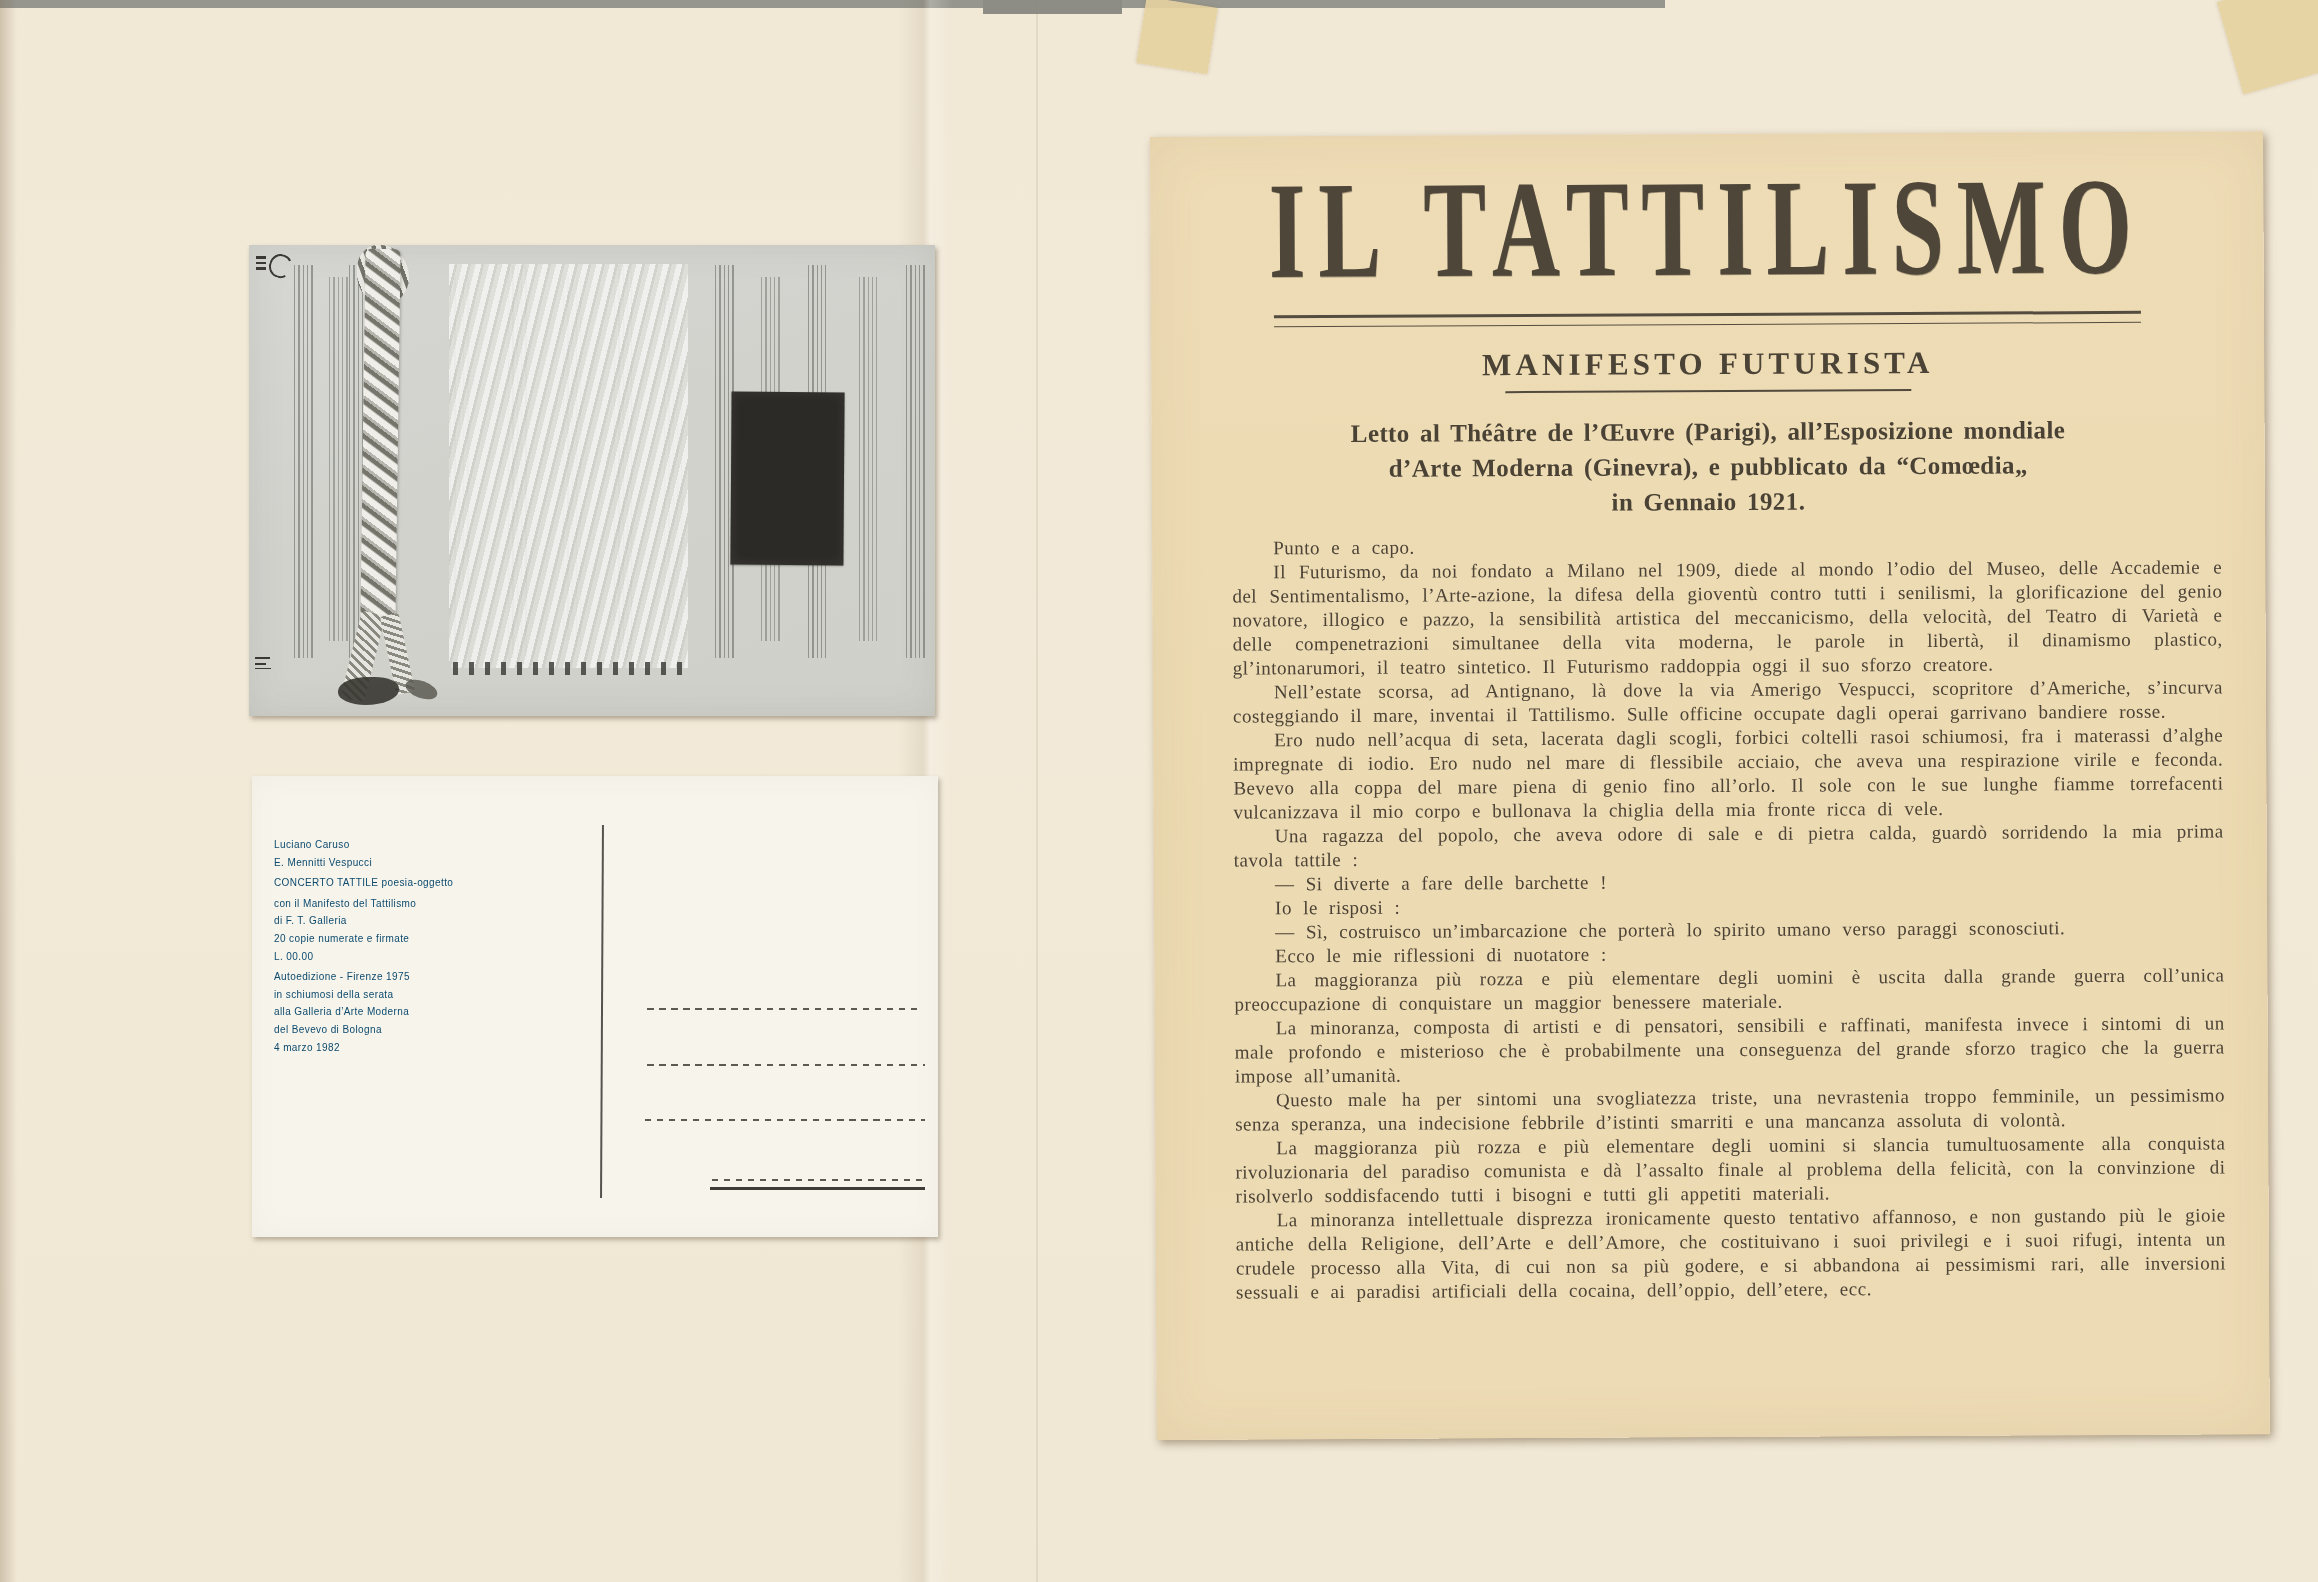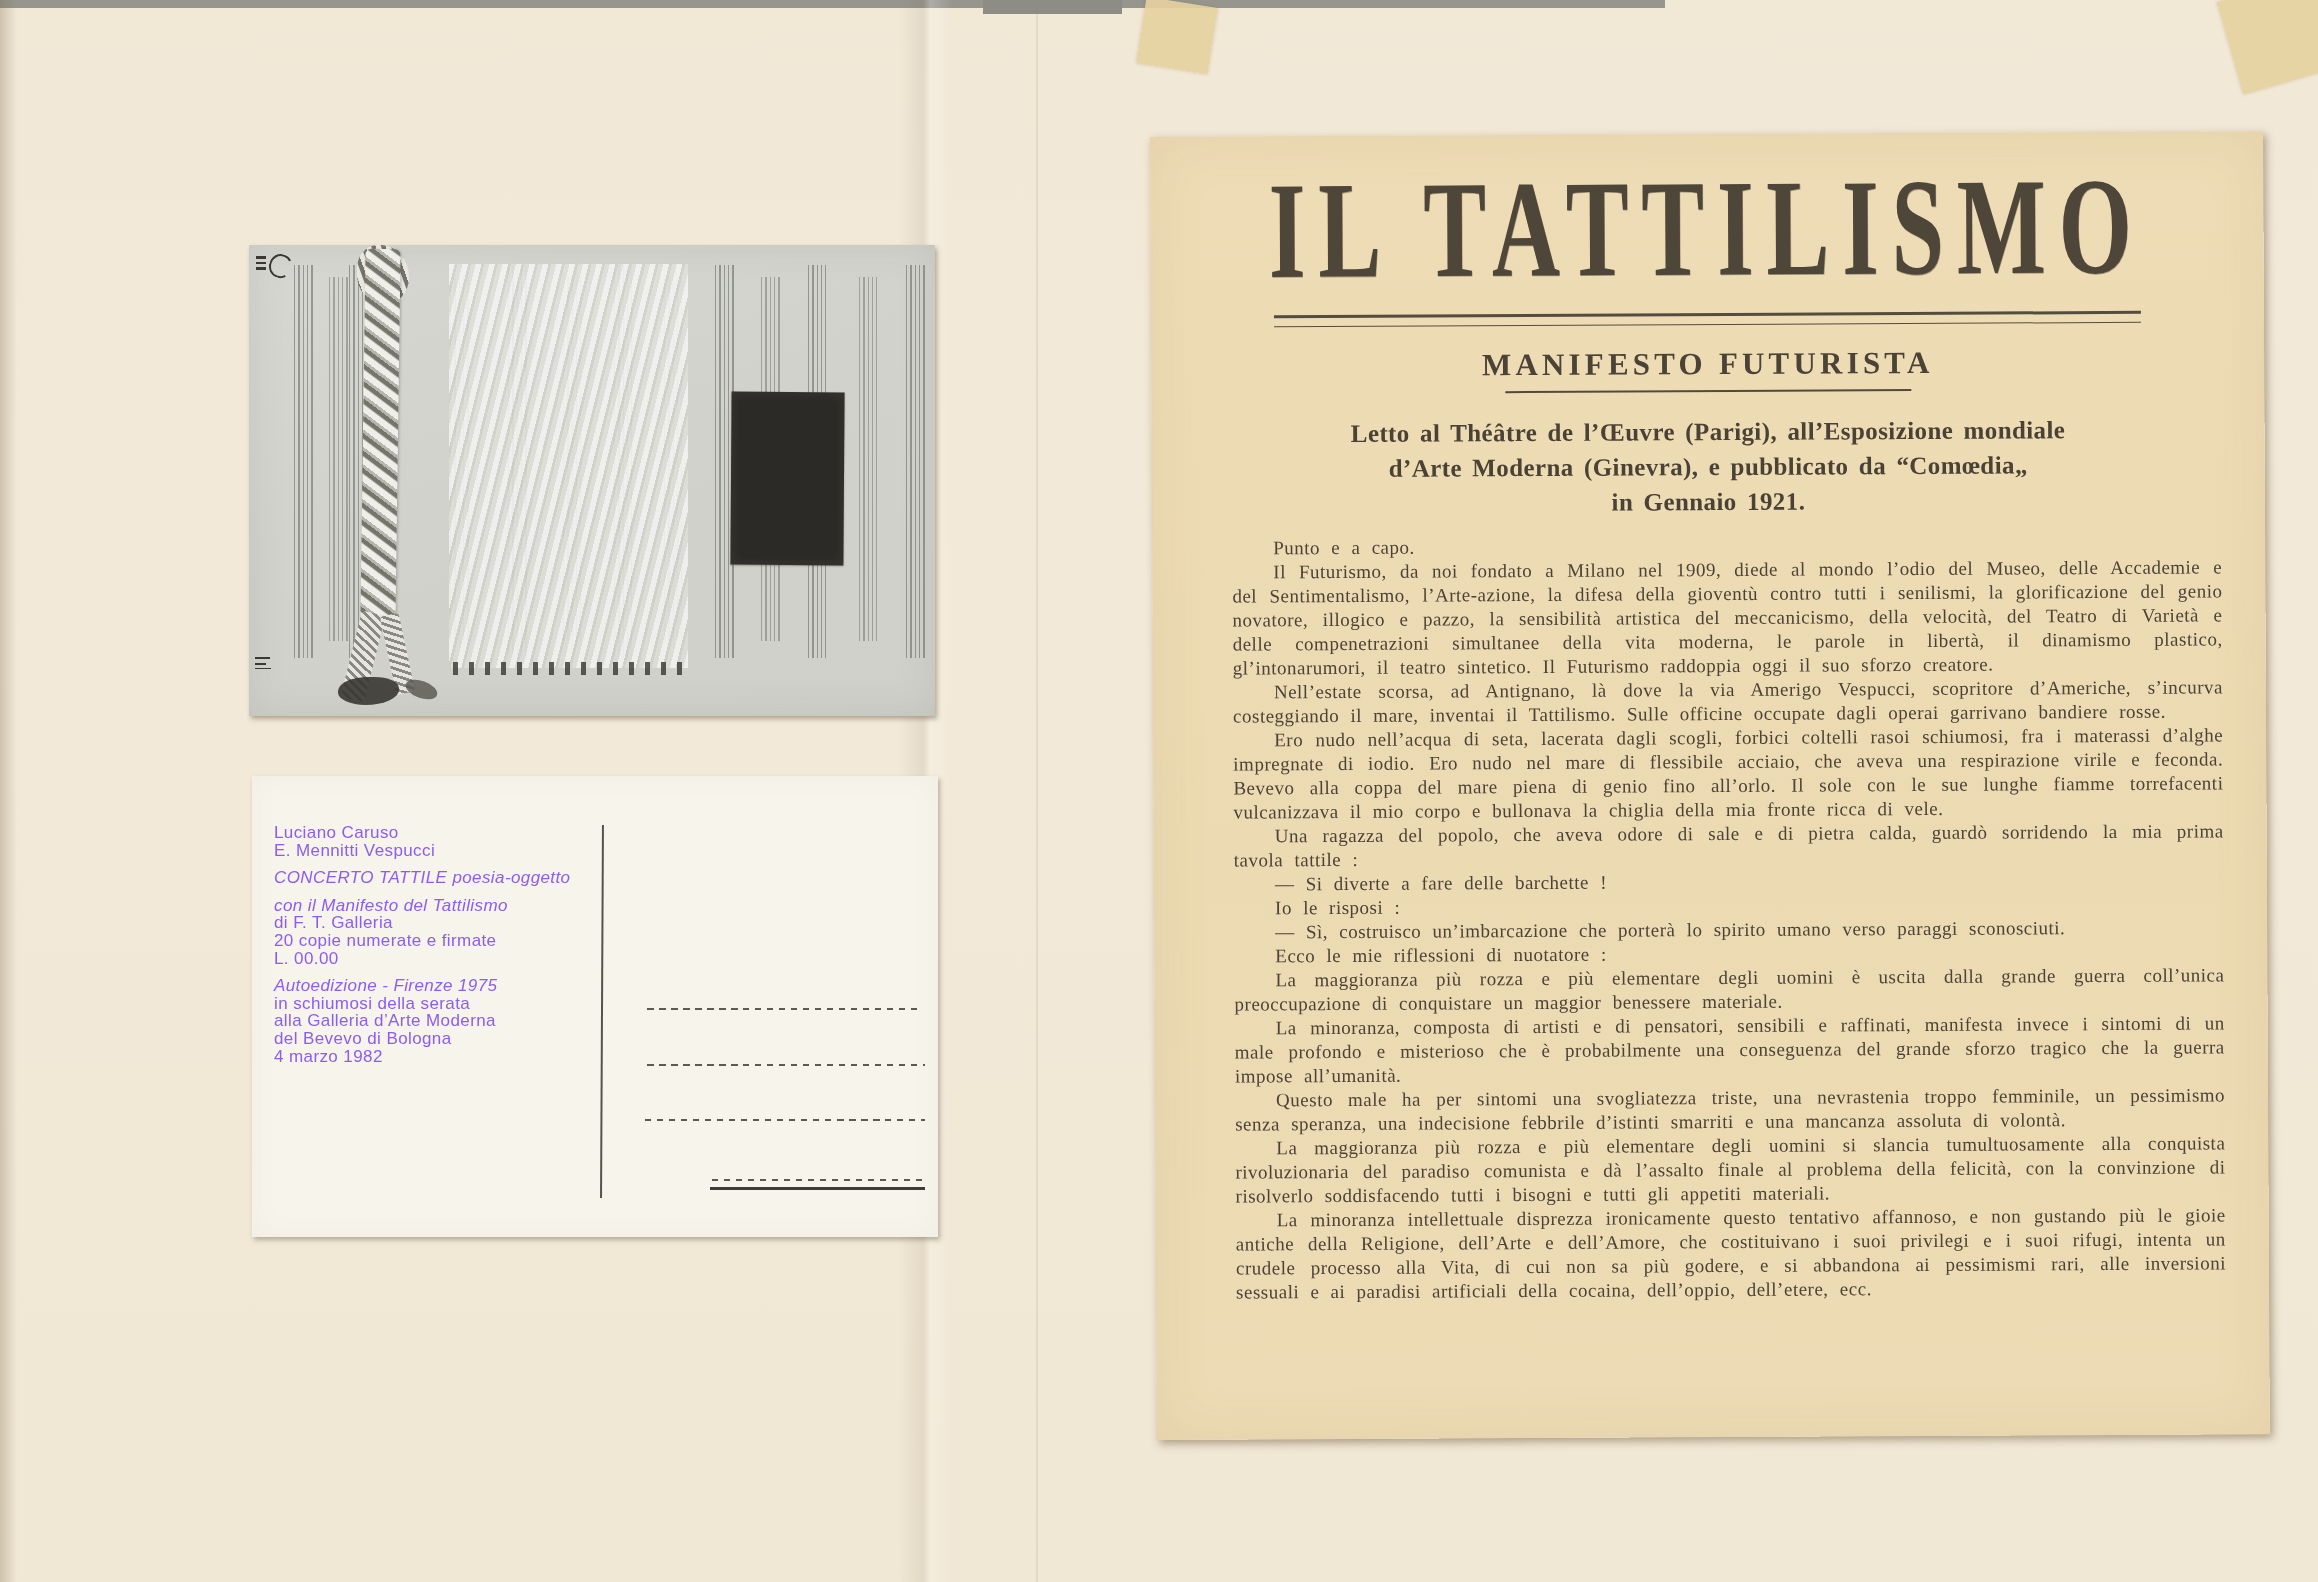"Luciano Caruso" .colophon { color: #8b5cf6 -> #0c4a6e; font-size: 17px -> 10px; top: 48px -> 60px }
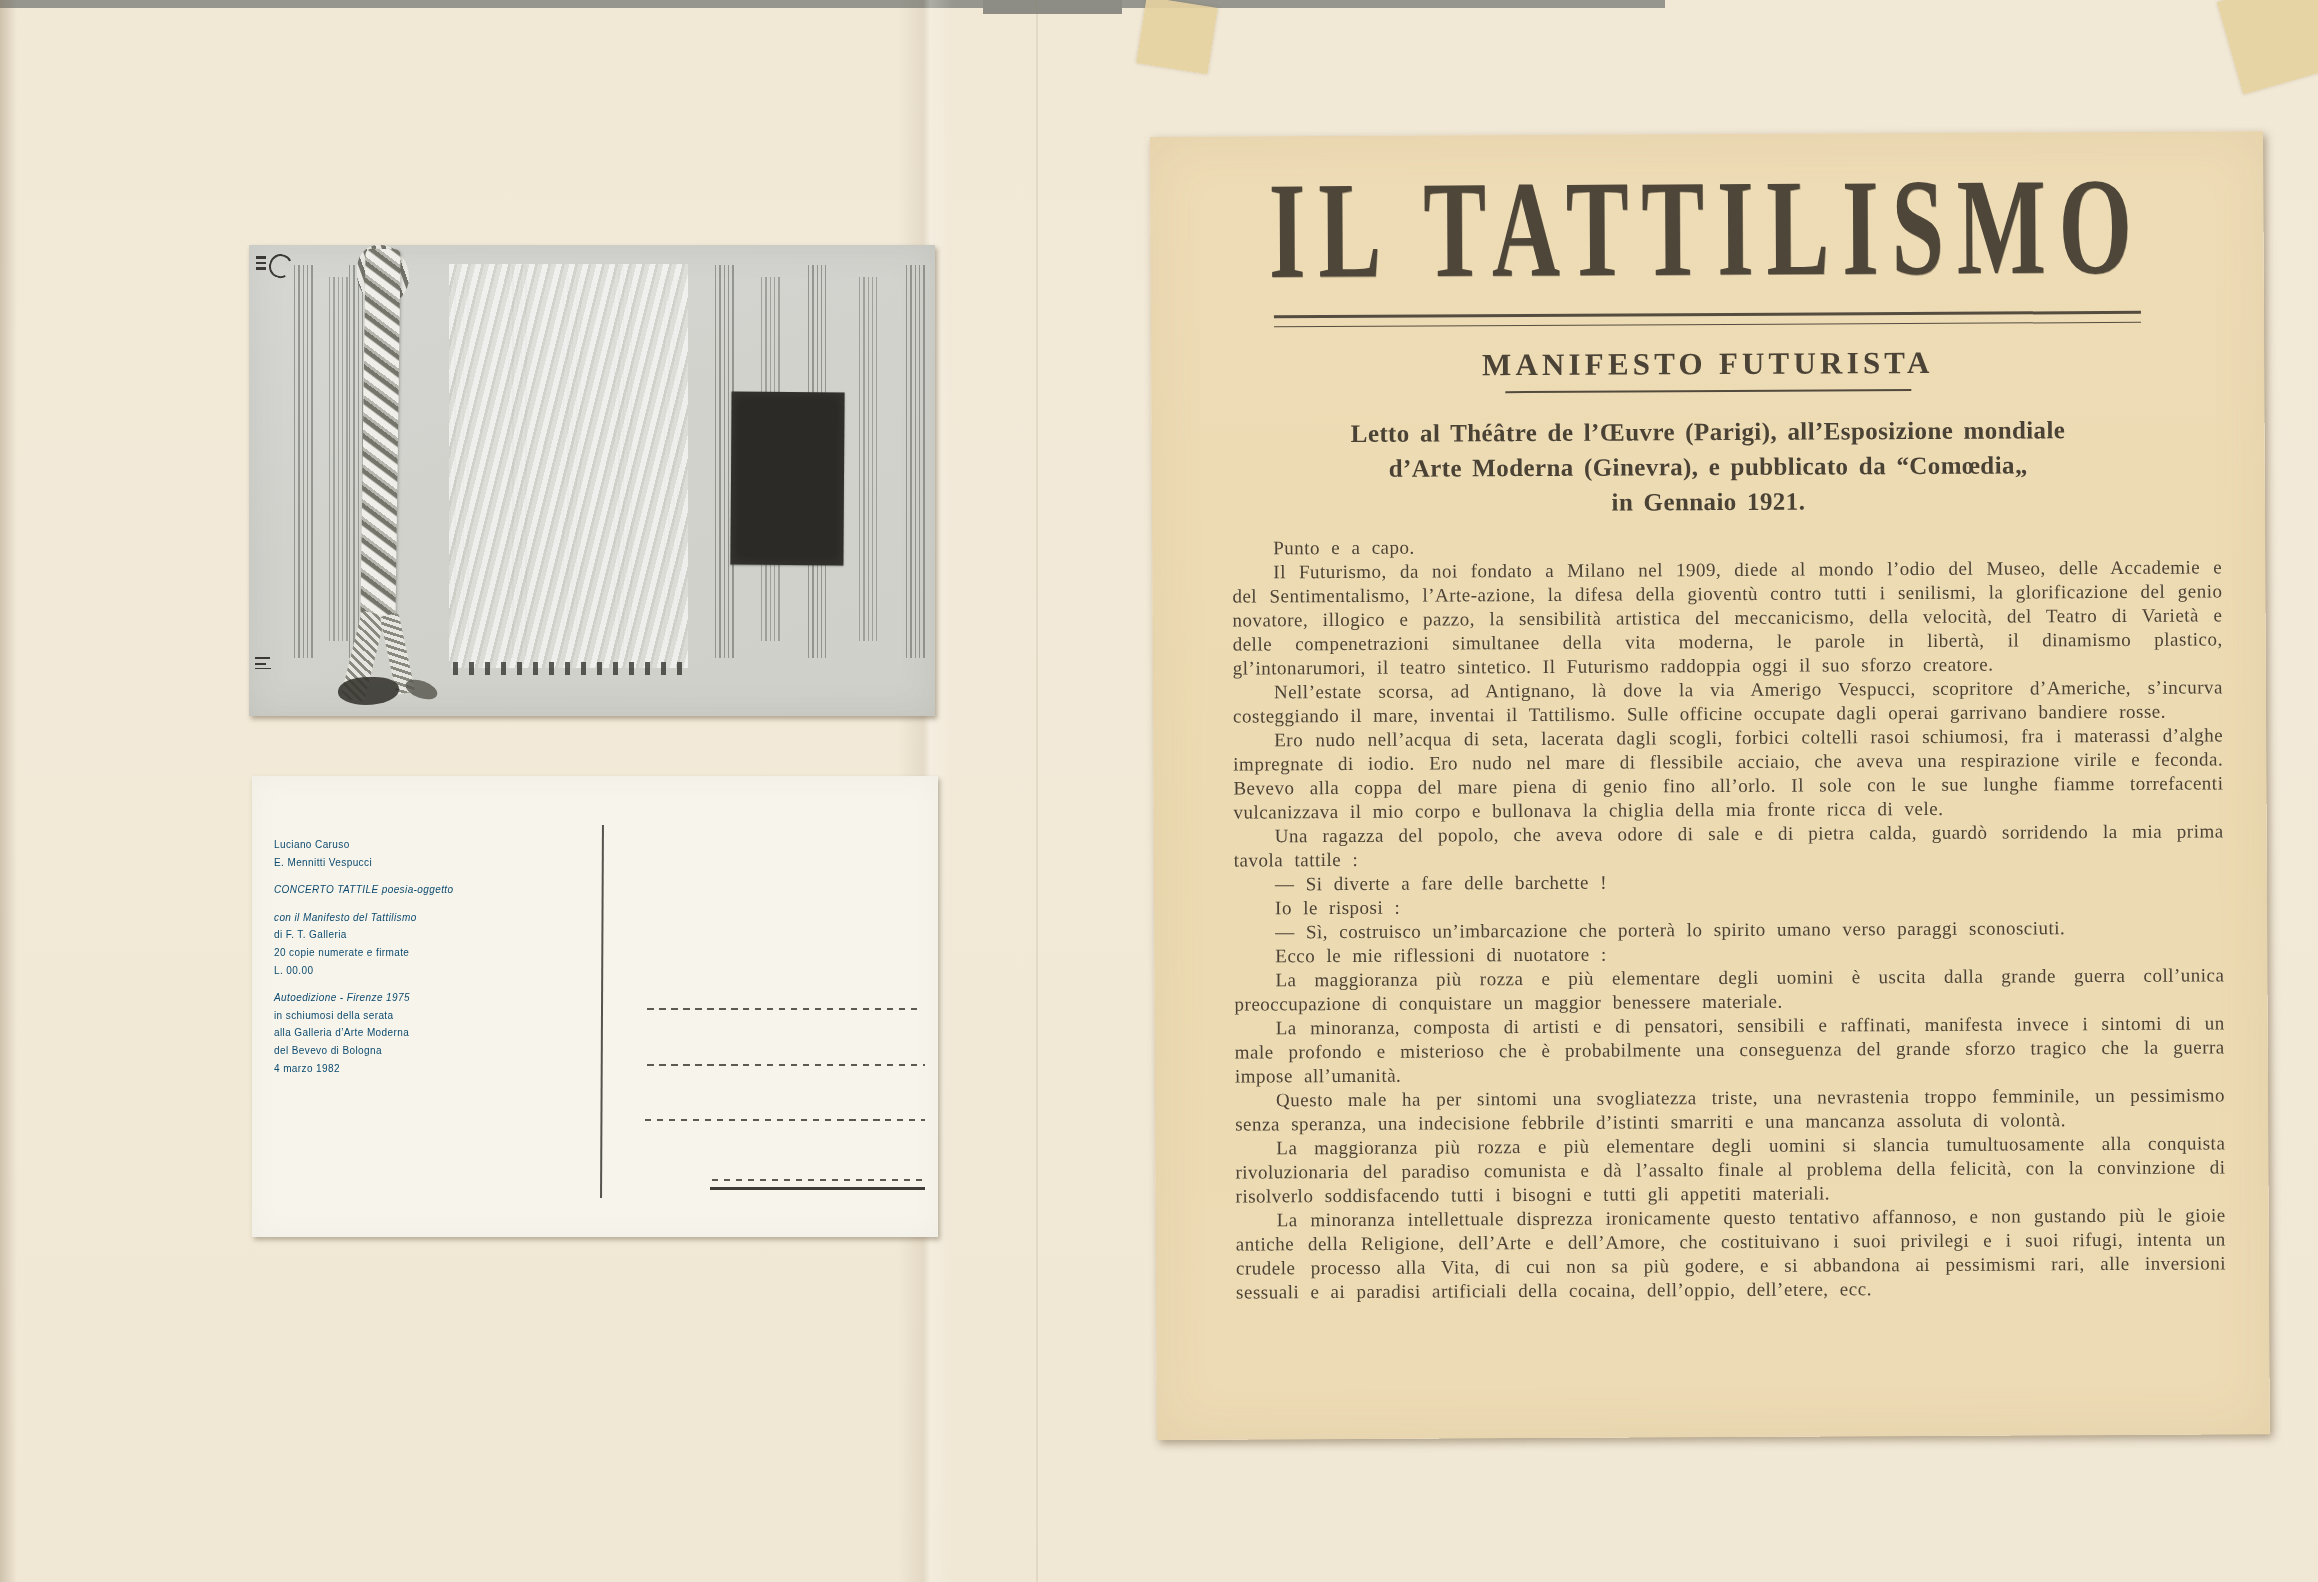"CONCERTO TATTILE poesia-oggetto" .colophon .g { font-style: italic -> none; margin-top: 10px -> 3px }
